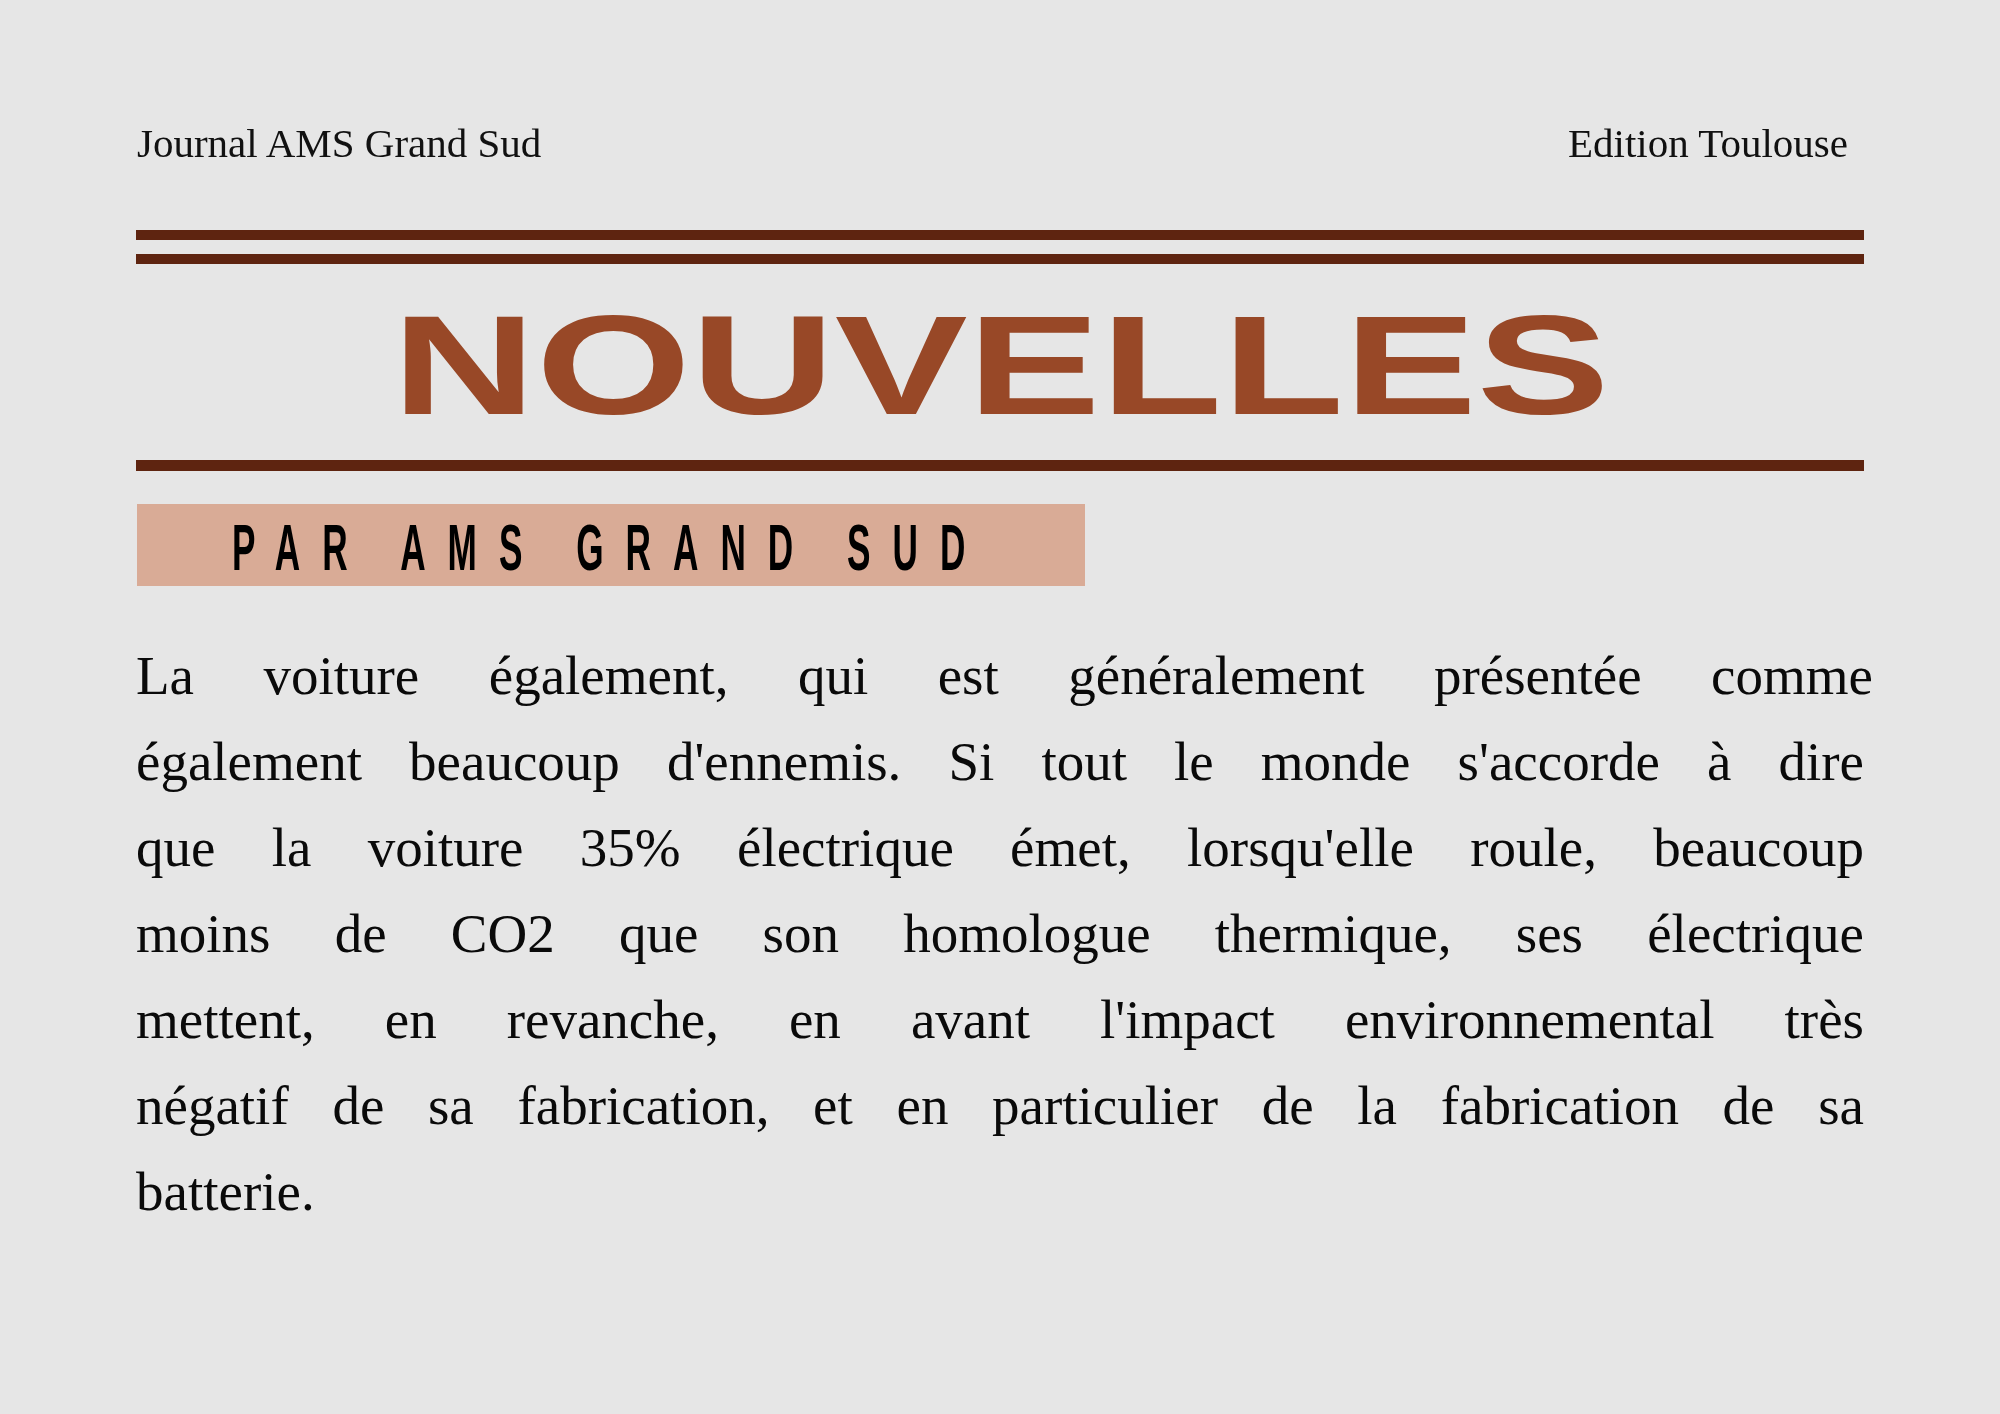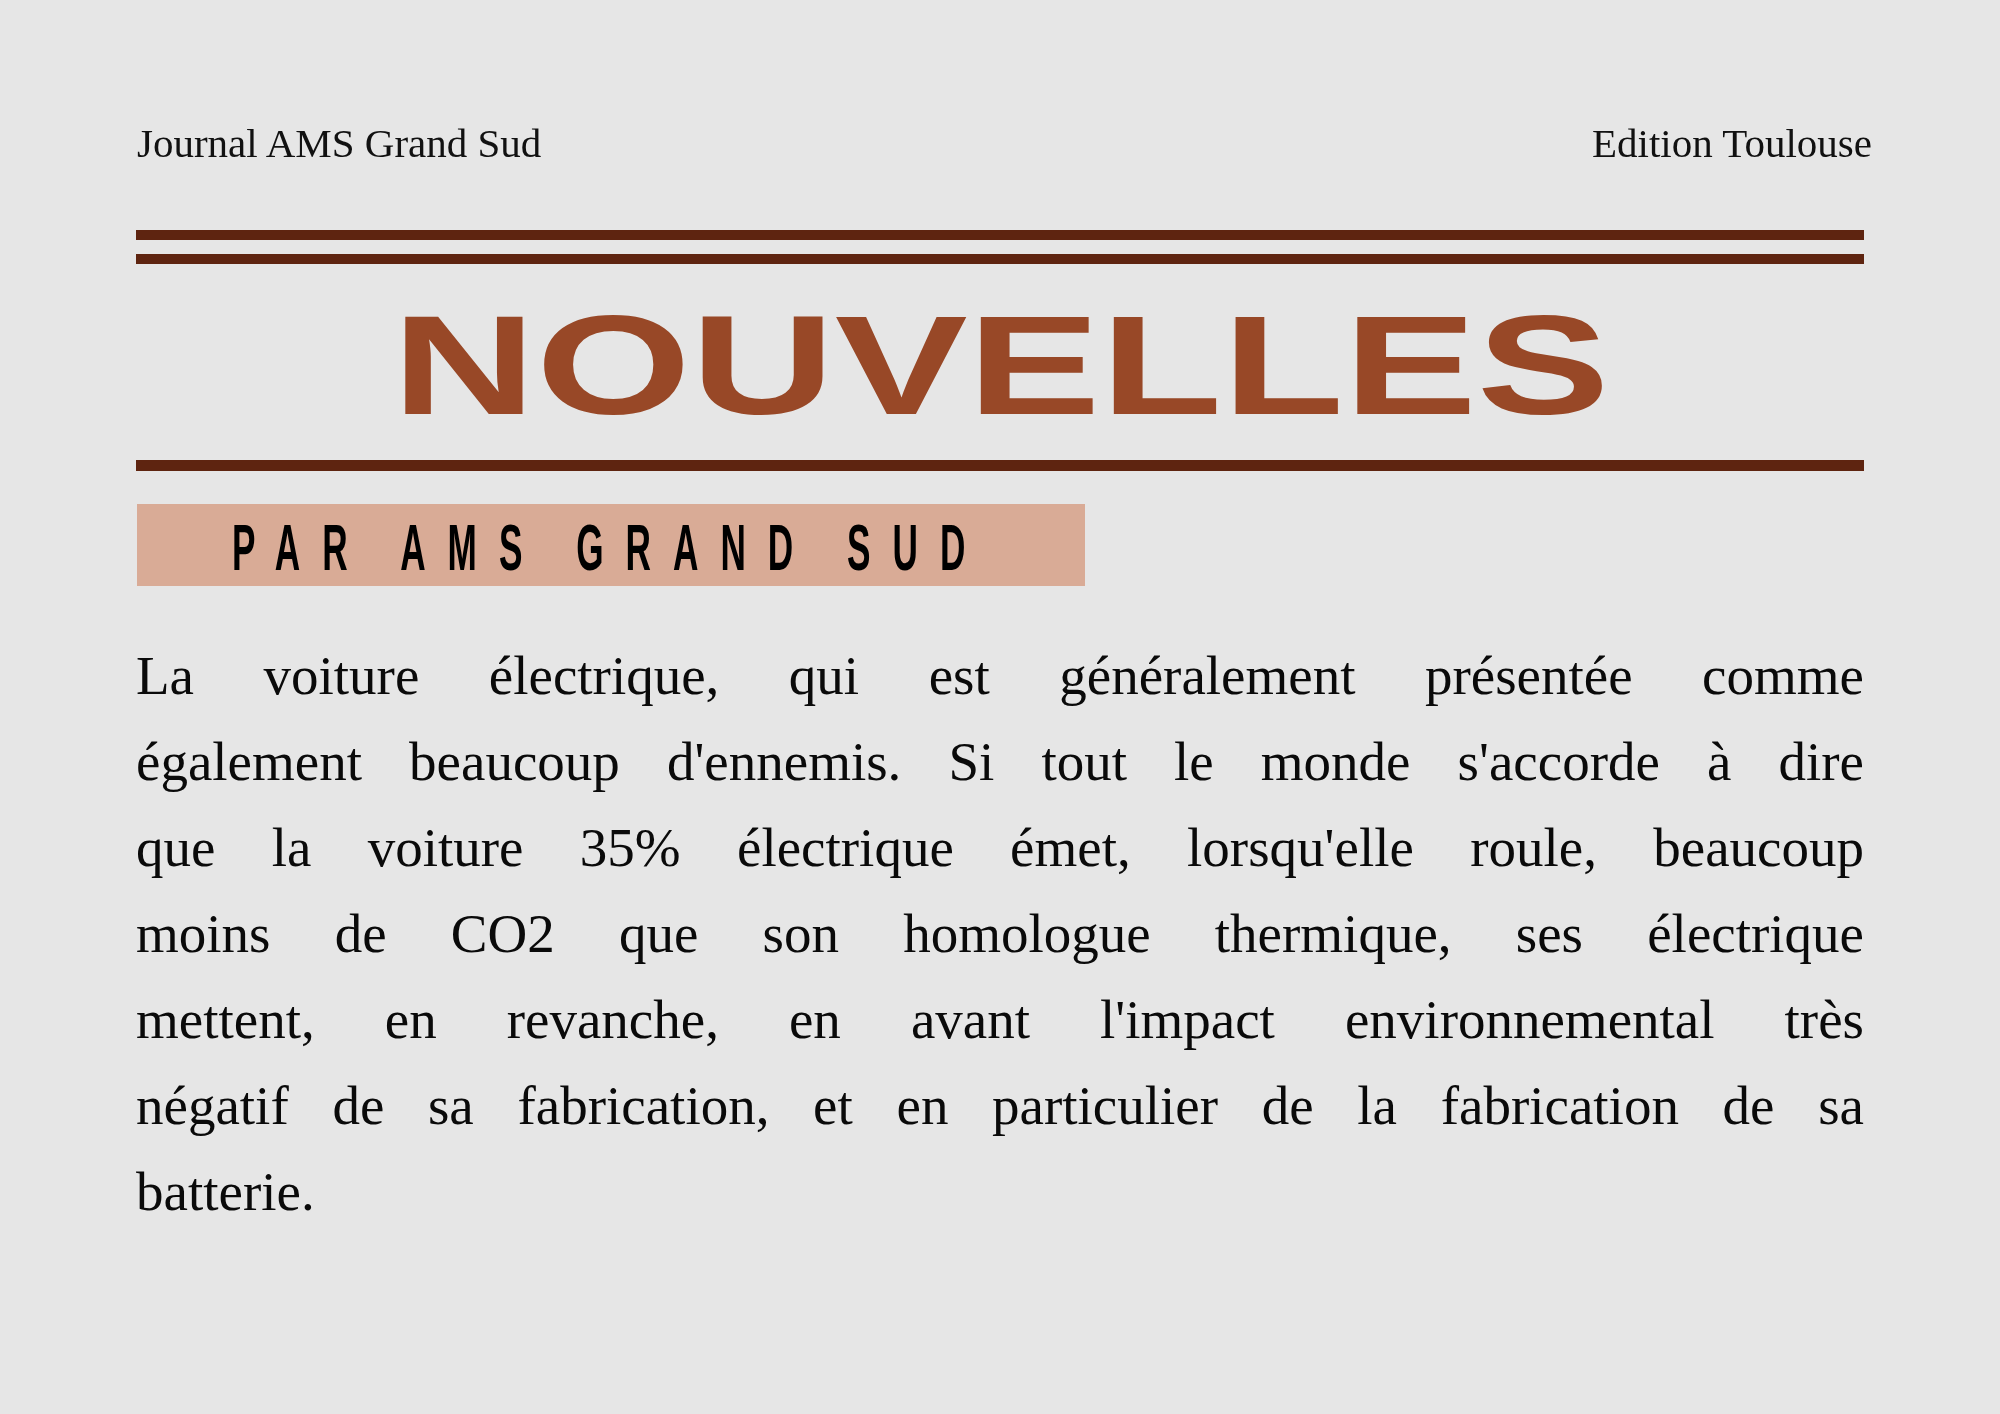"Edition Toulouse" .meta-right { right: 128px -> 152px }
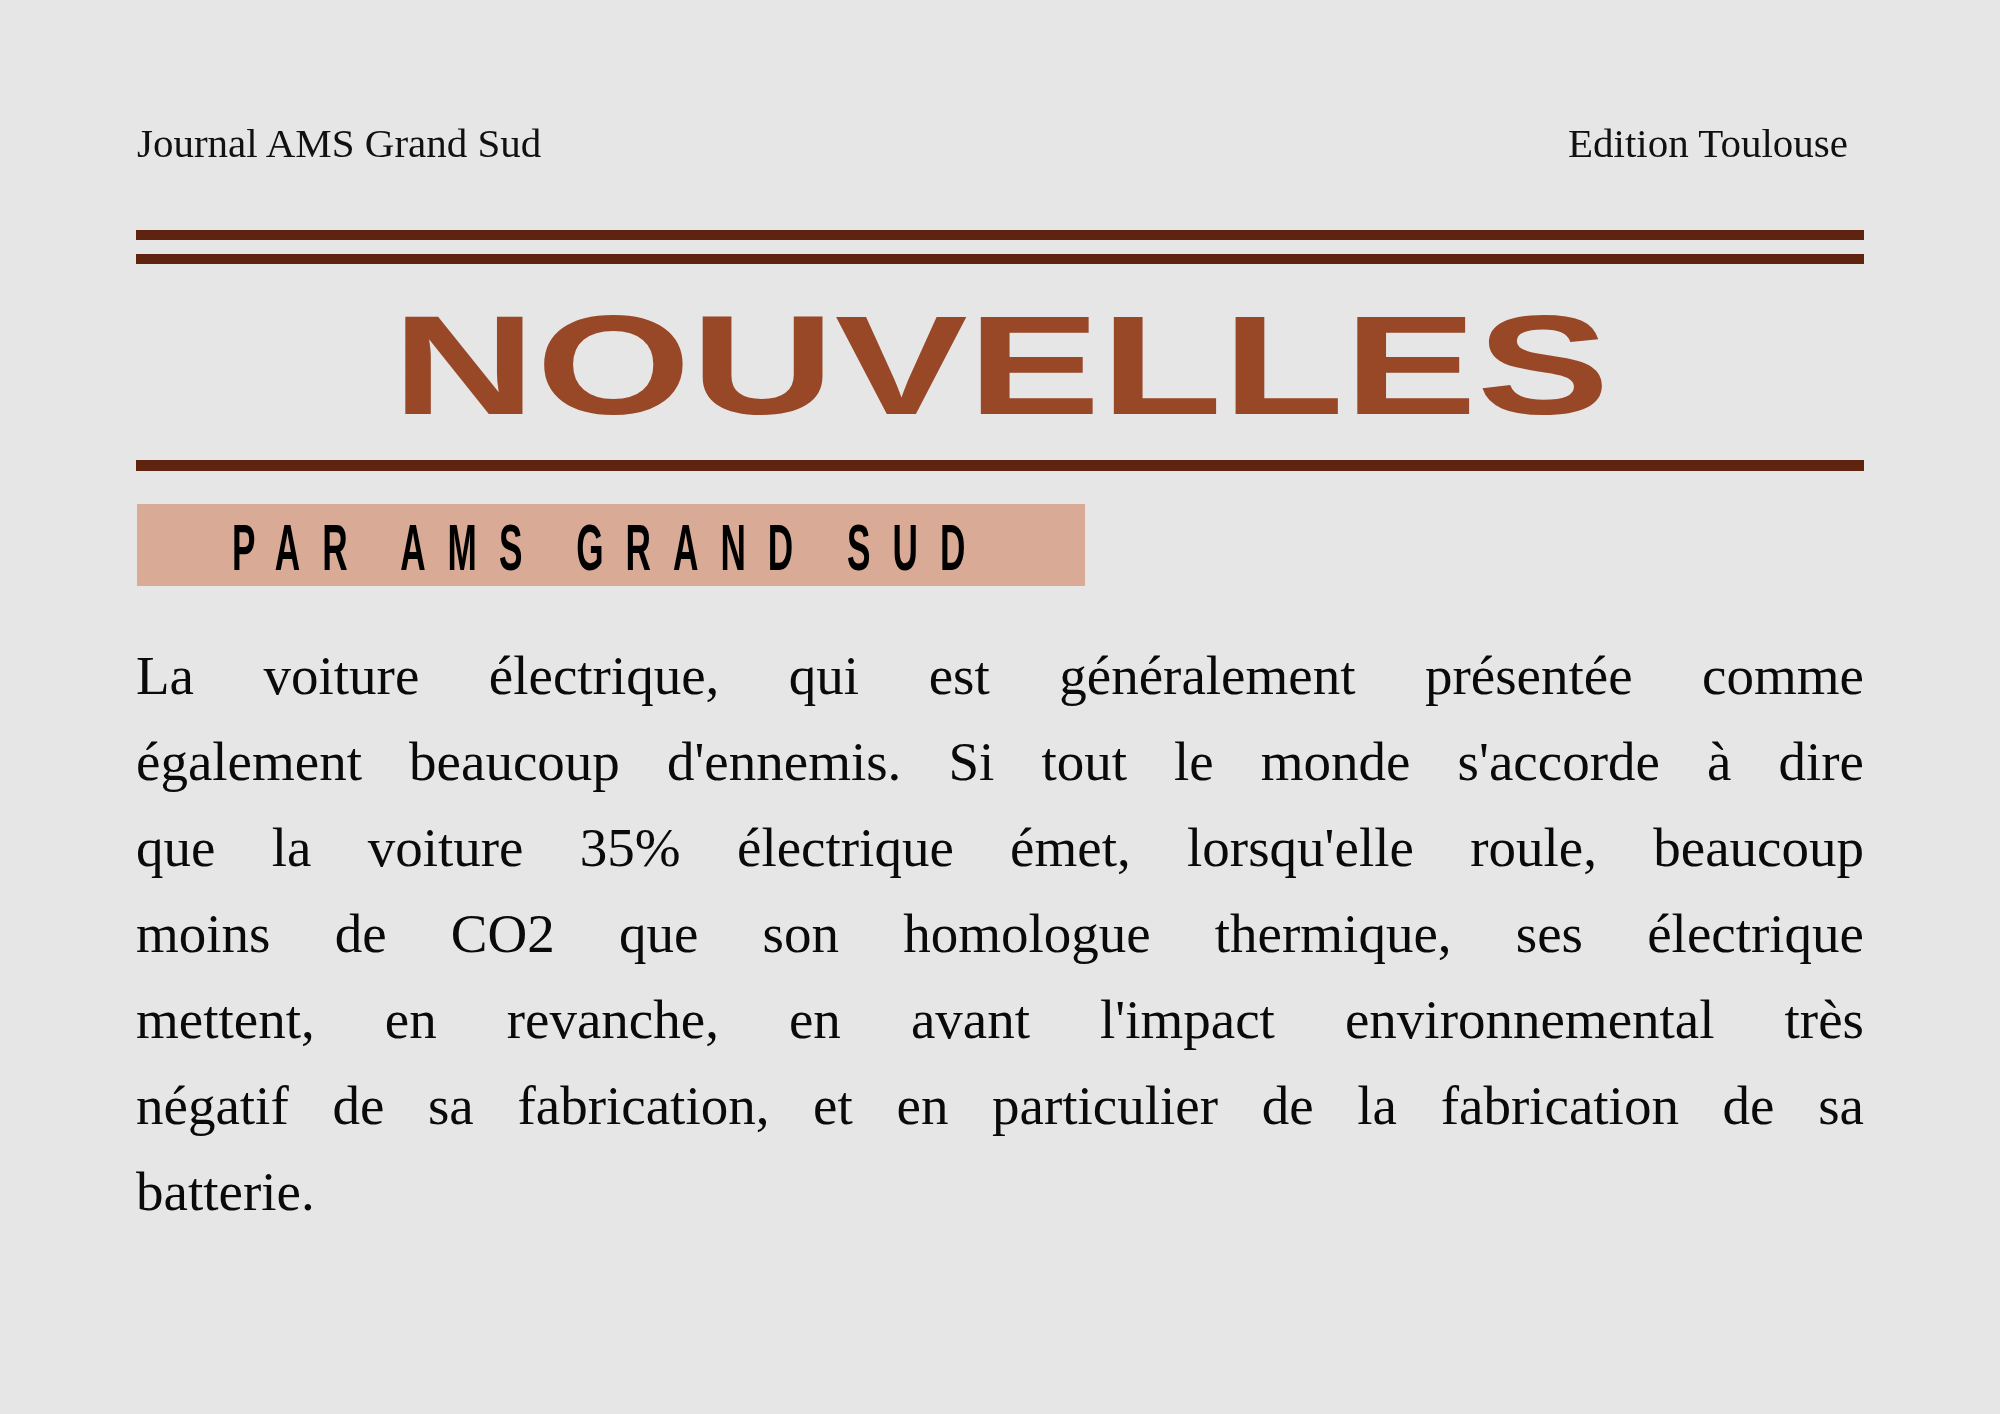"La voiture électrique, qui est" span.article-line { text: électrique -> également }
